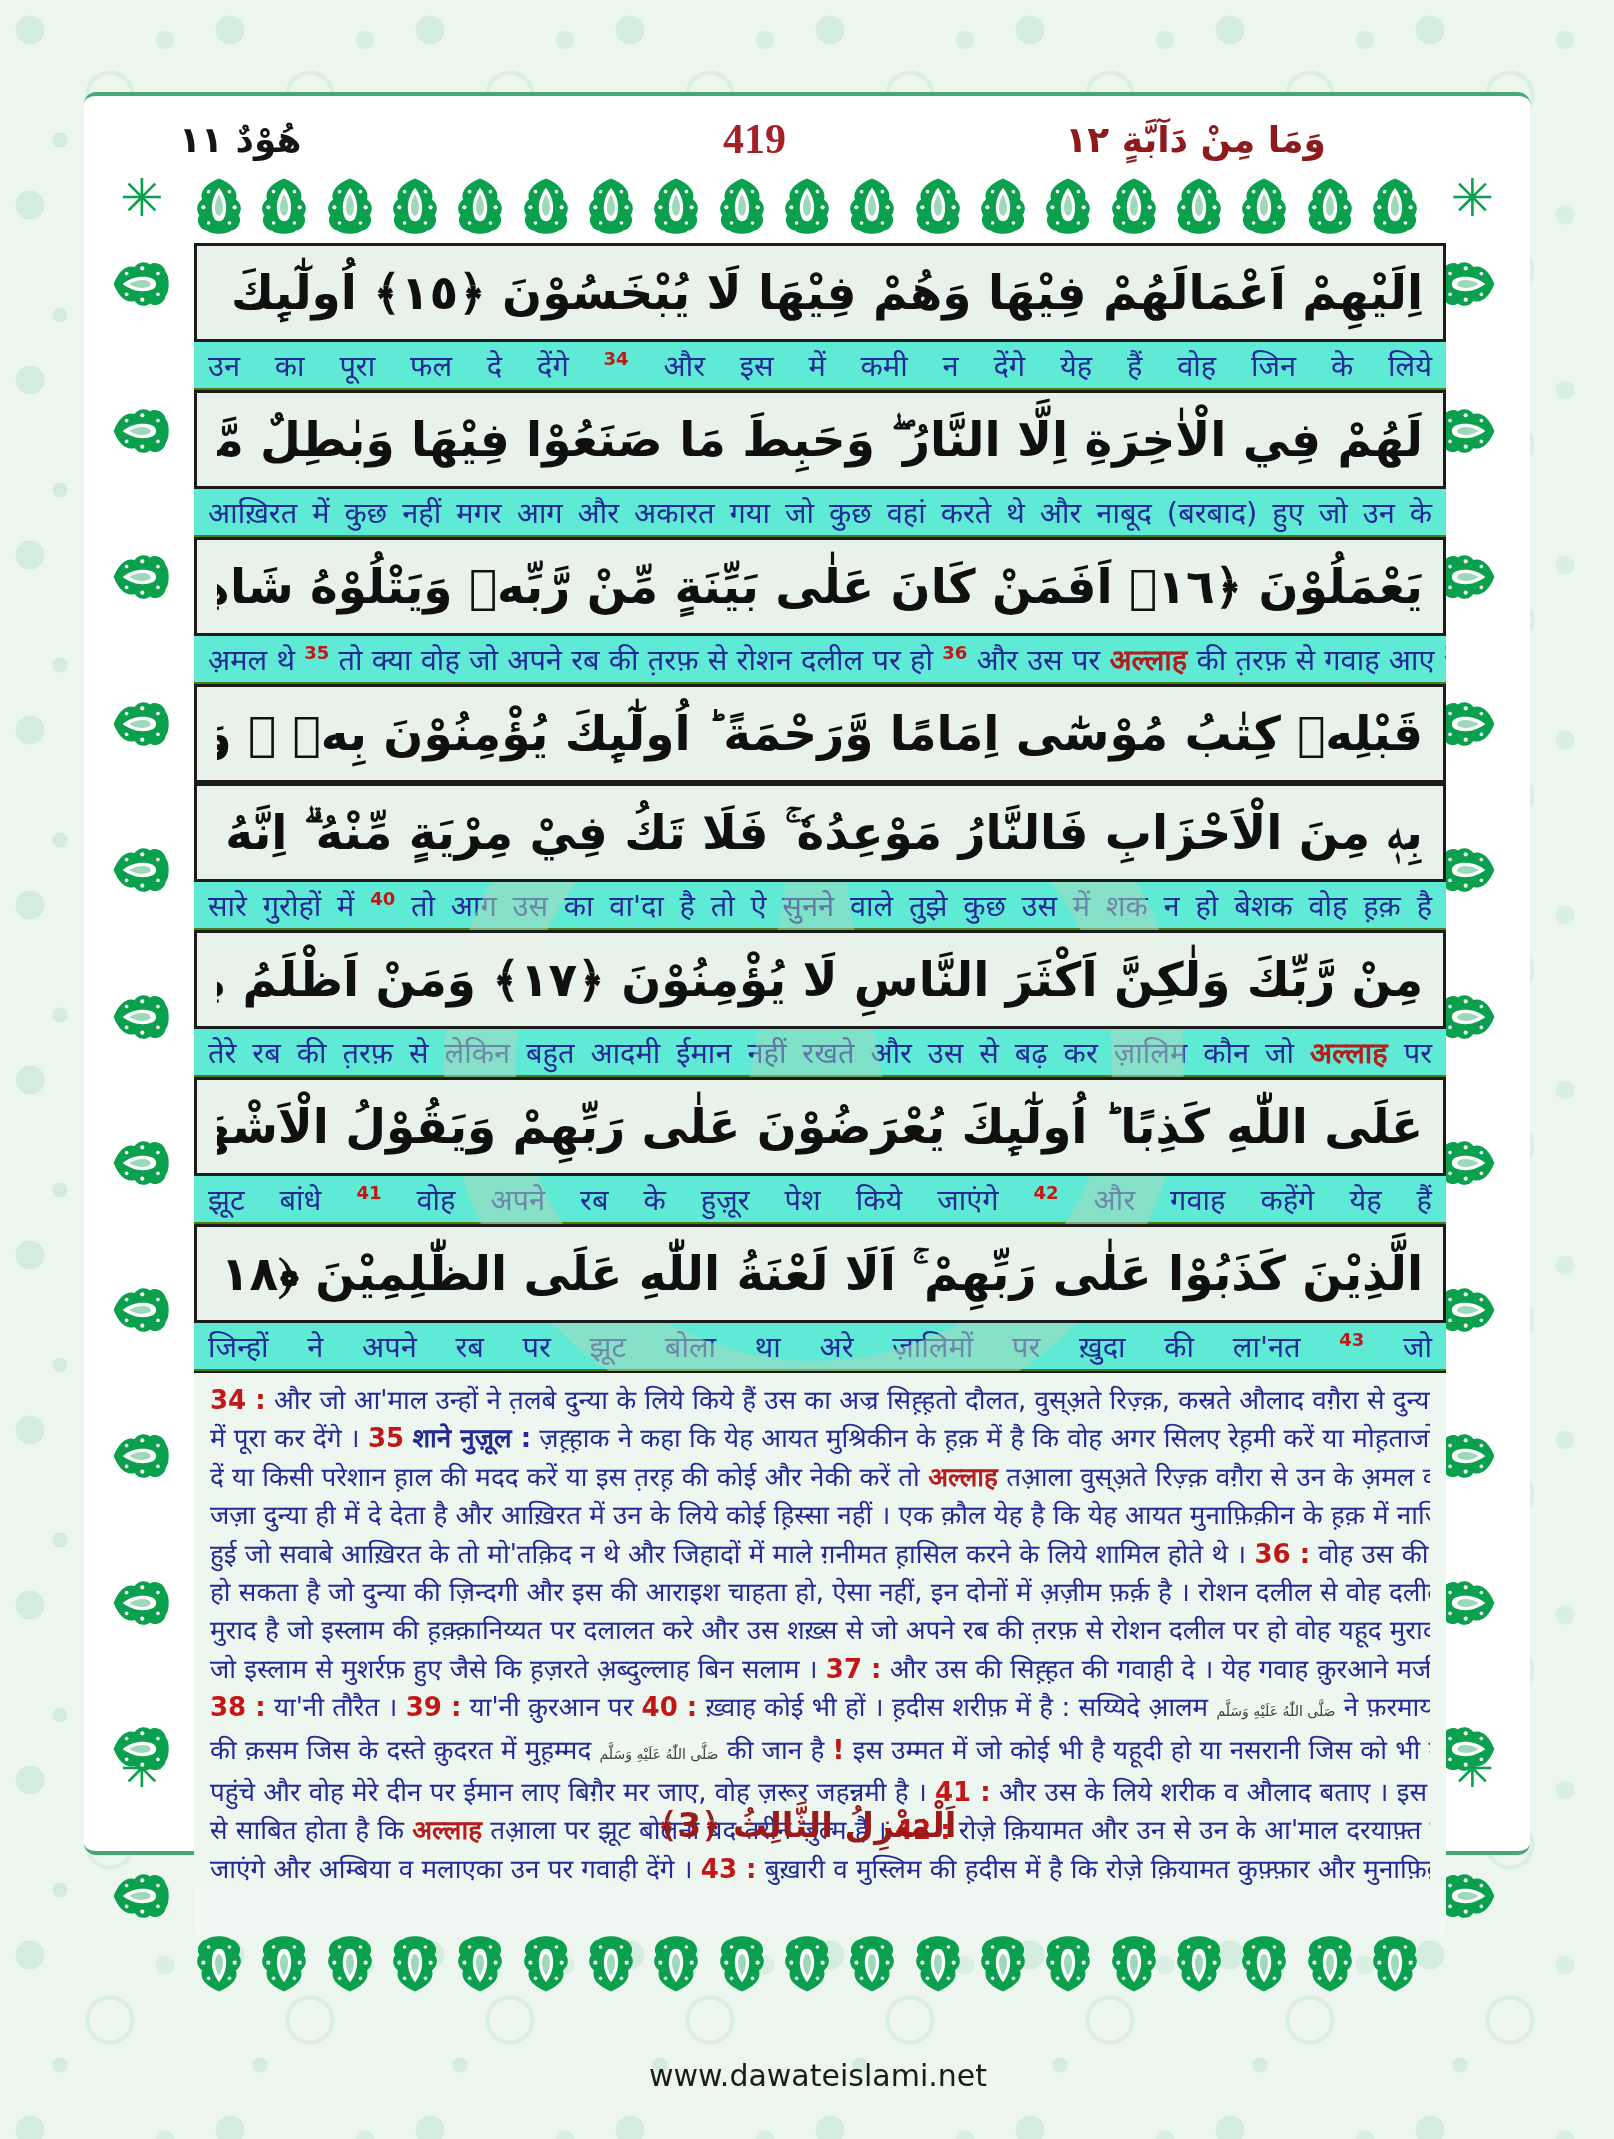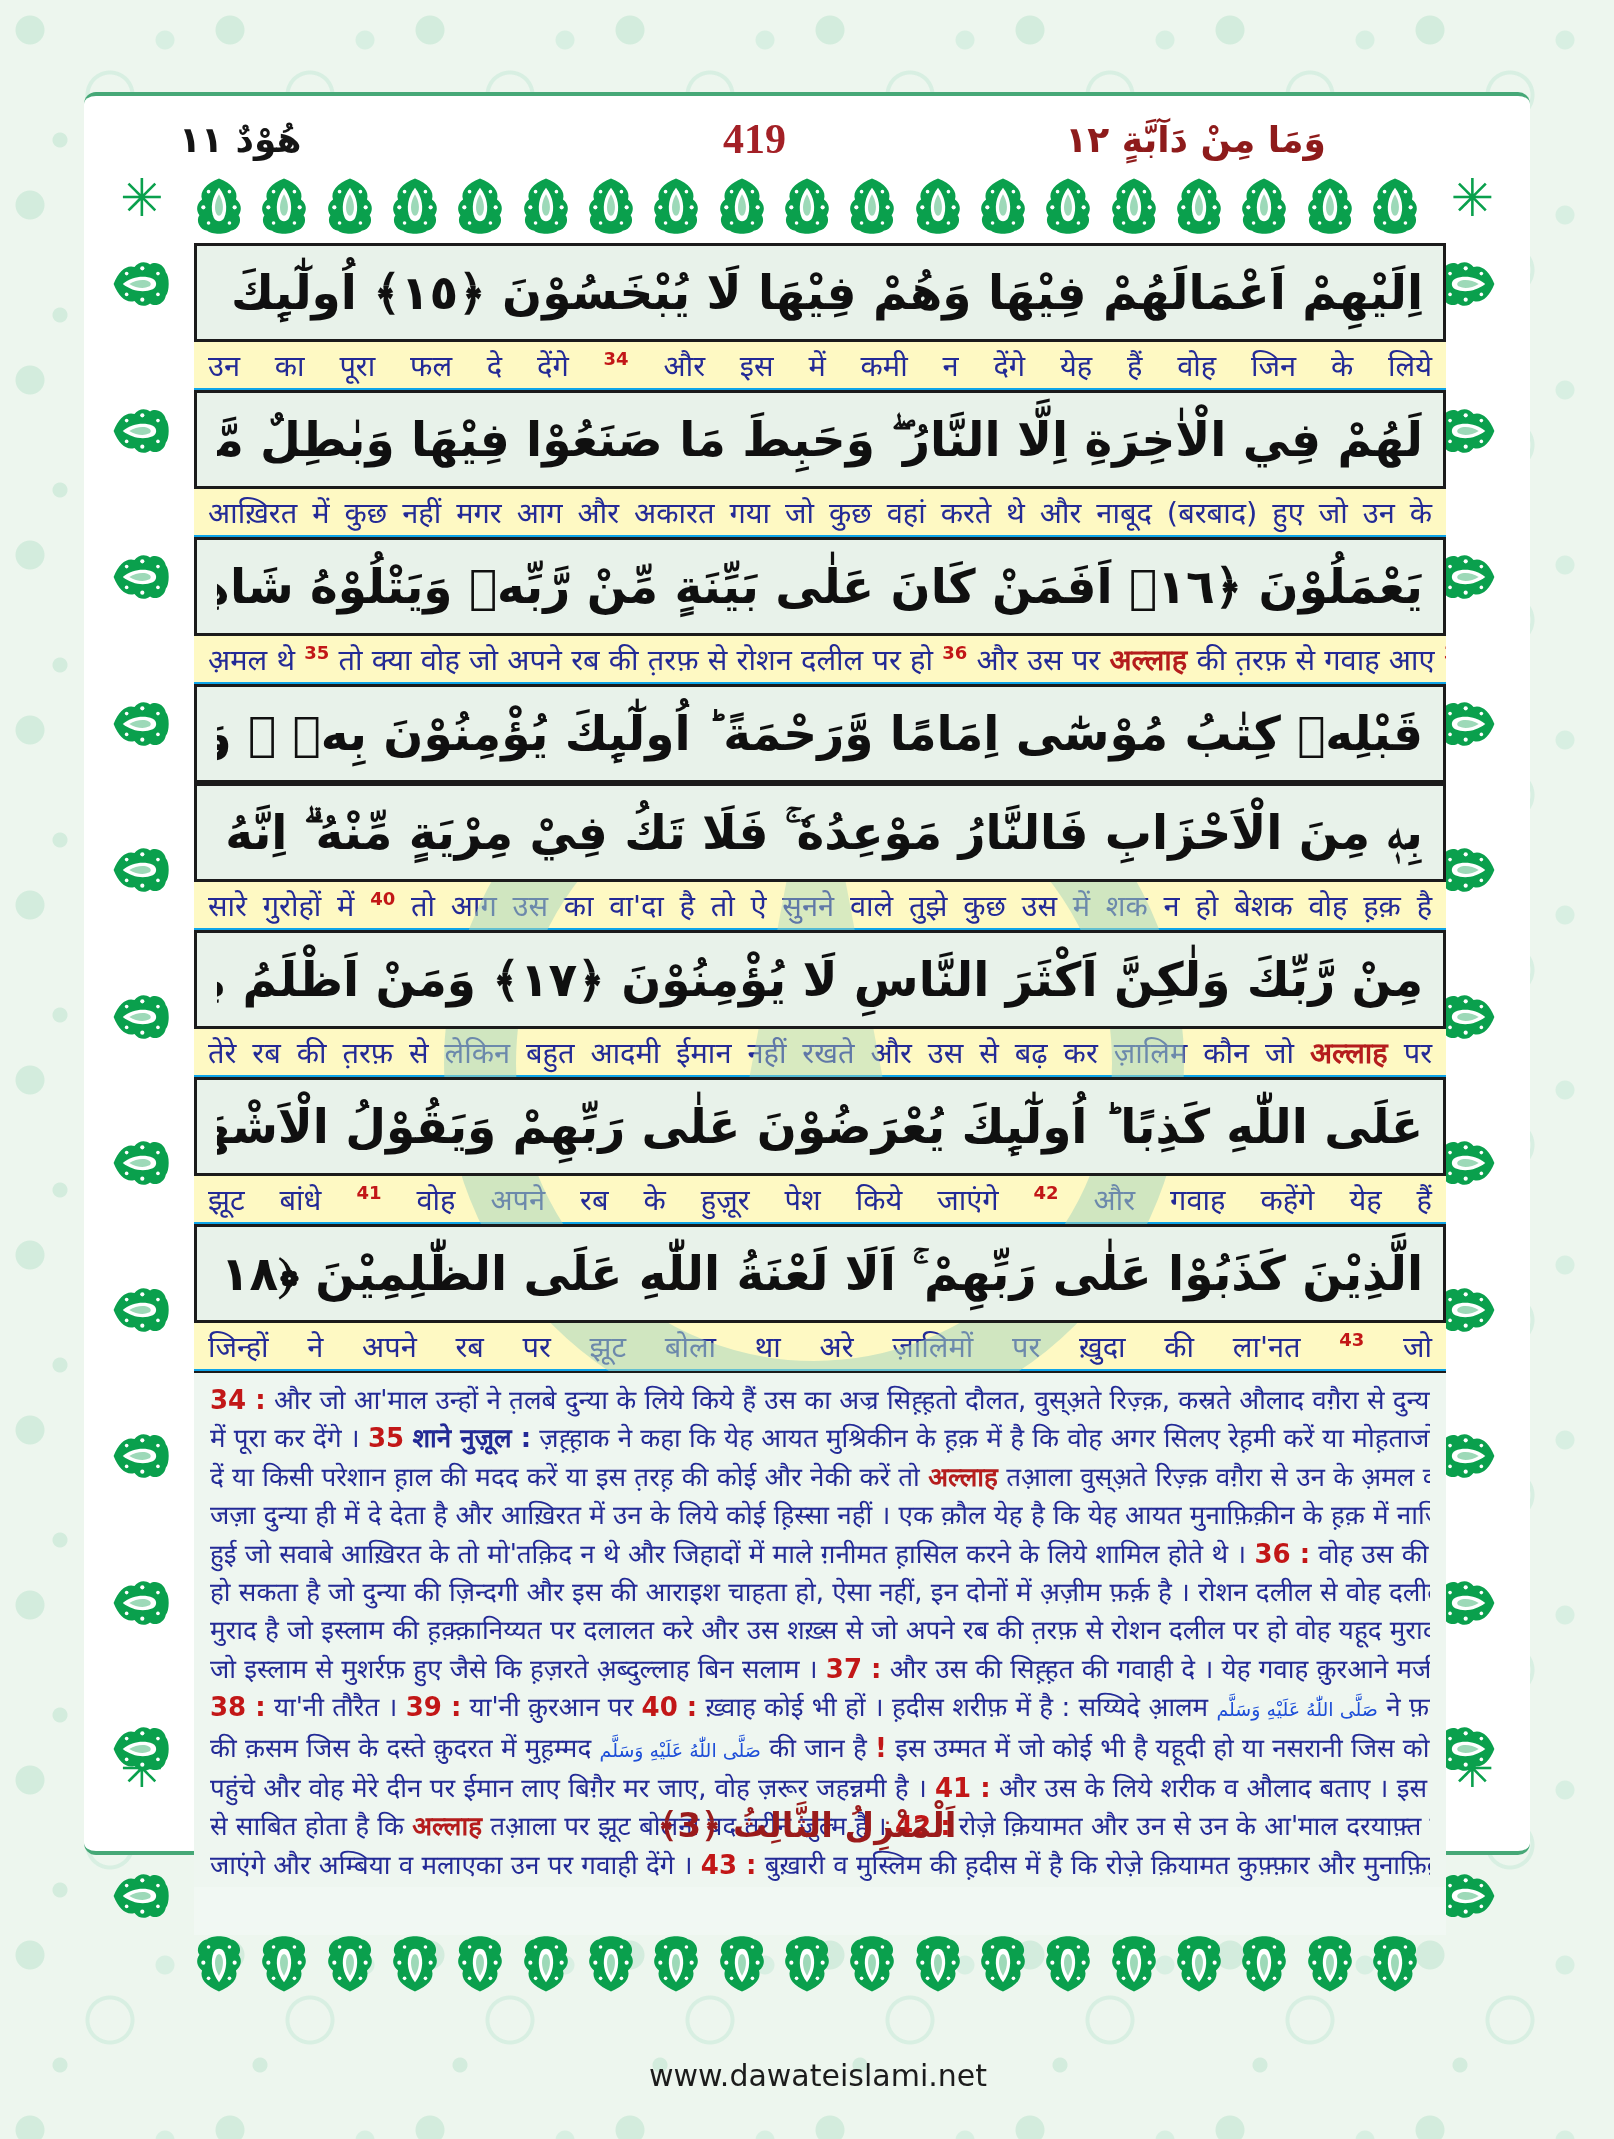"उन का पूरा फल दे" .hindi-row { background: #fef9c3 -> #5eead4; border-bottom: 2px solid #0ea5e9 -> 2px solid #4d7c0f }
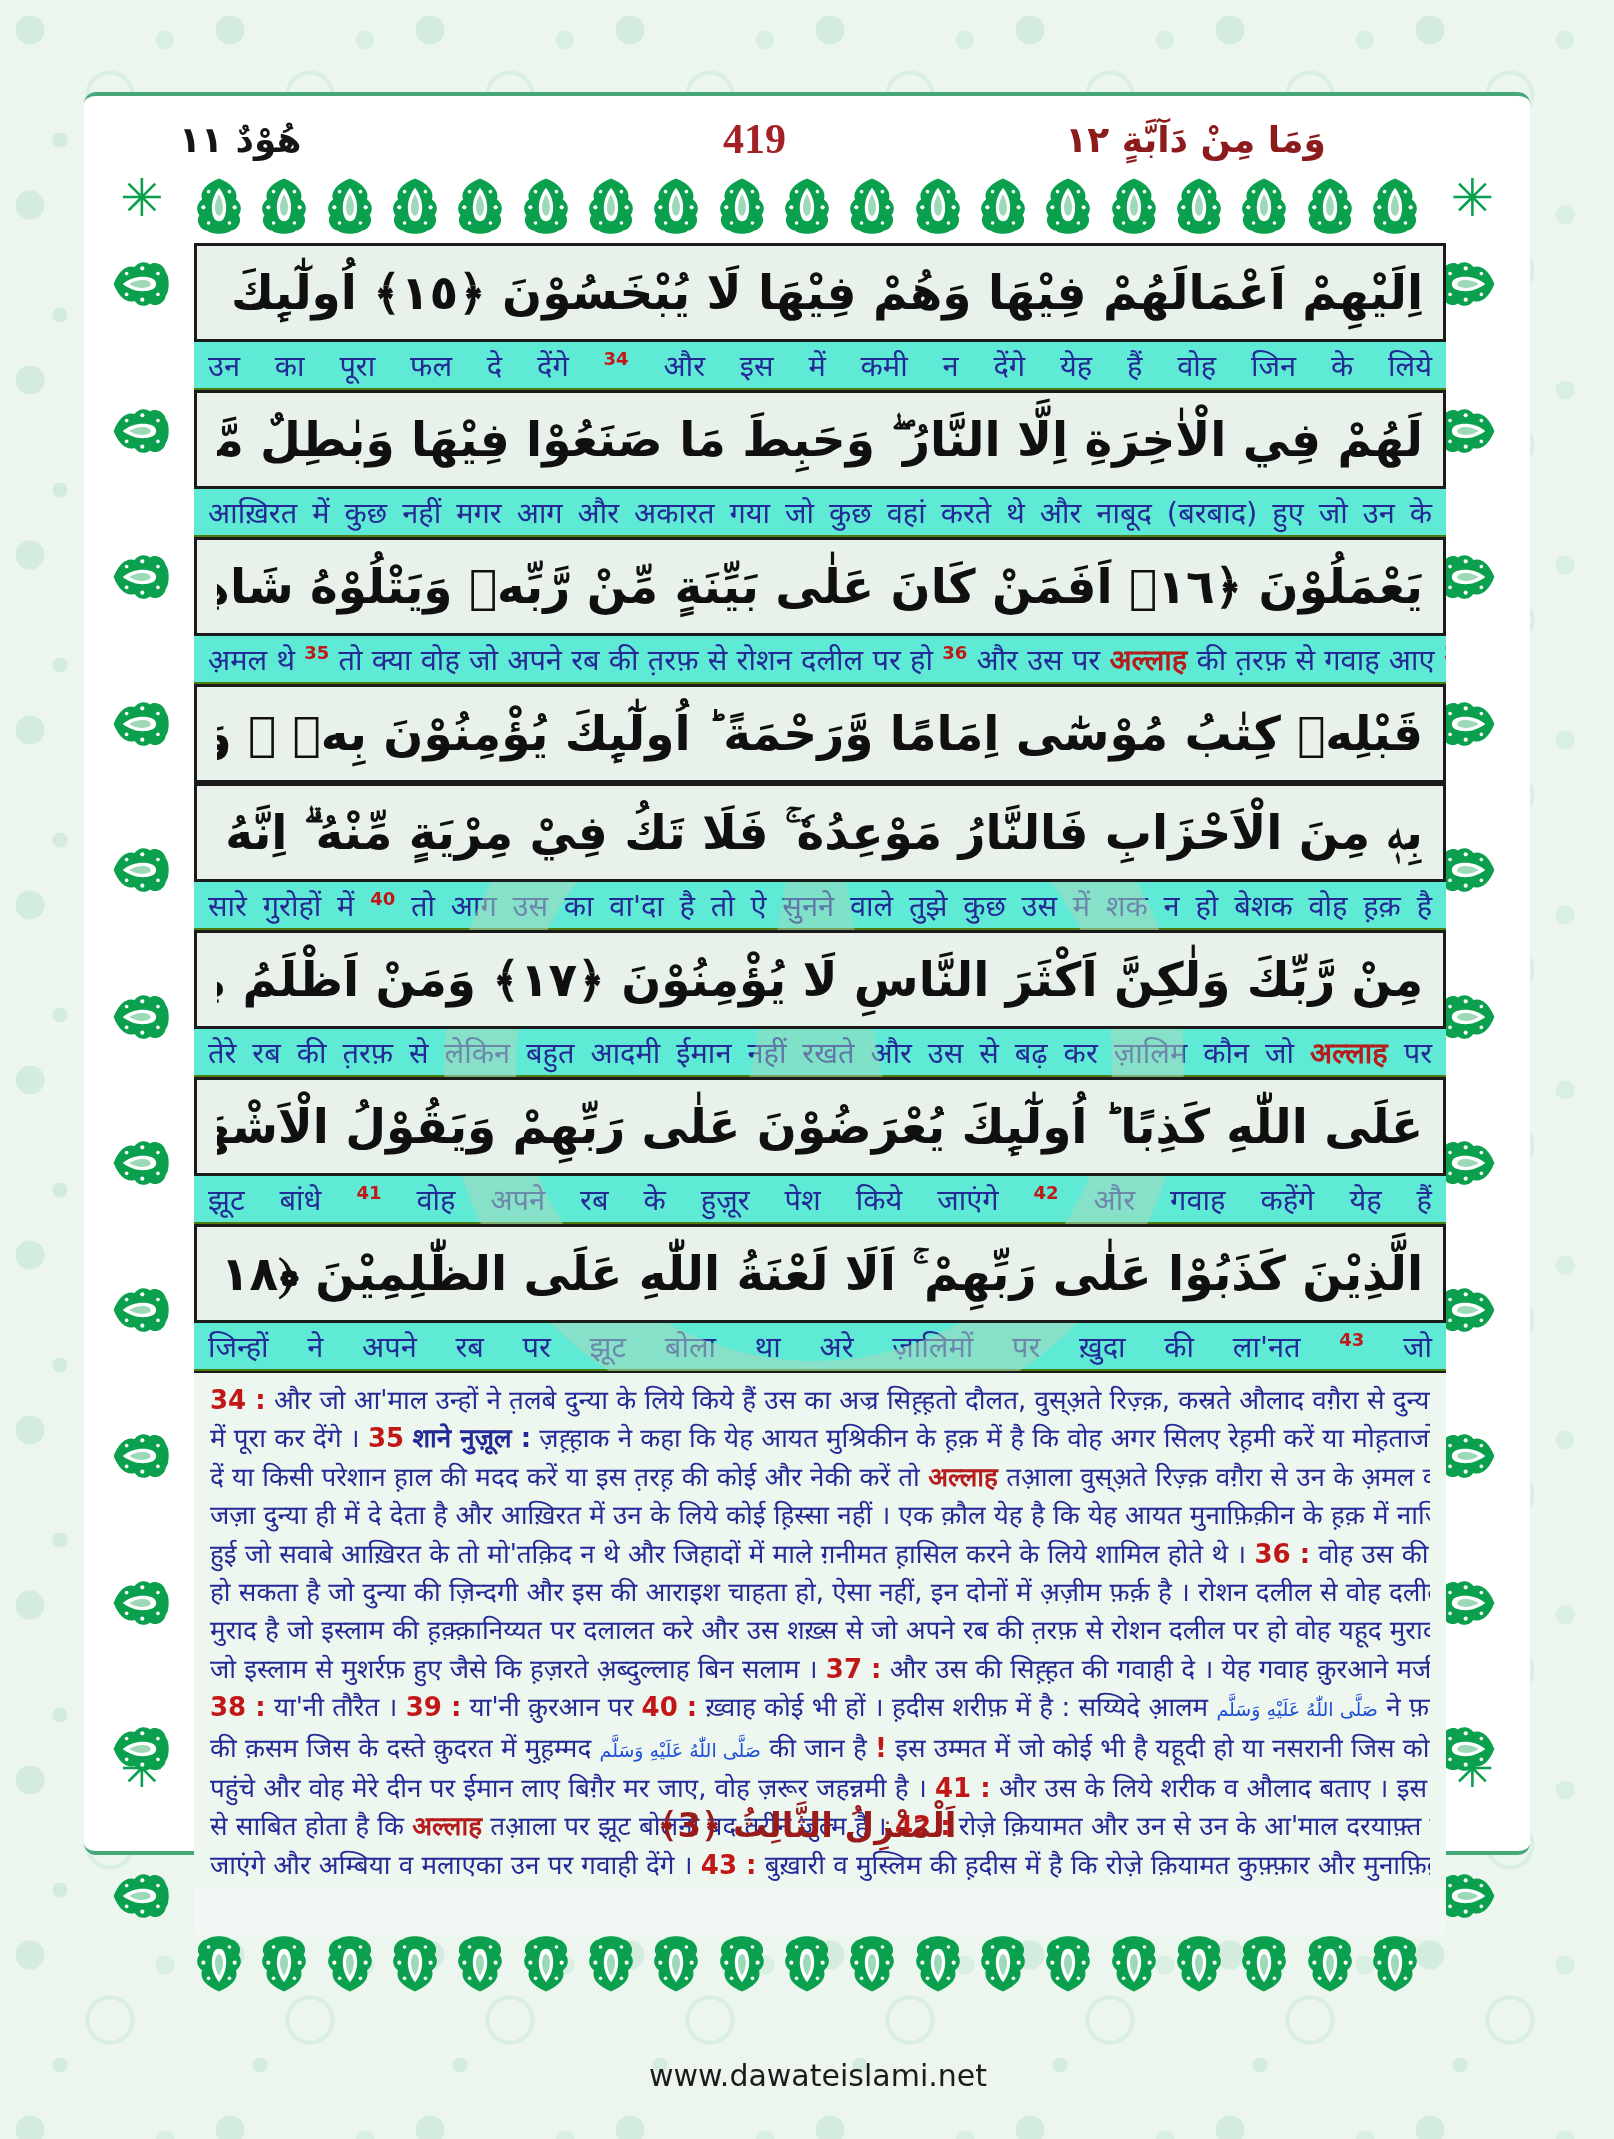"صَلَّى اللّٰهُ عَلَيْهِ وَسَلَّم" .seg.ar { color: #1d4ed8 -> #404040; font-size: 19px -> 14px }
